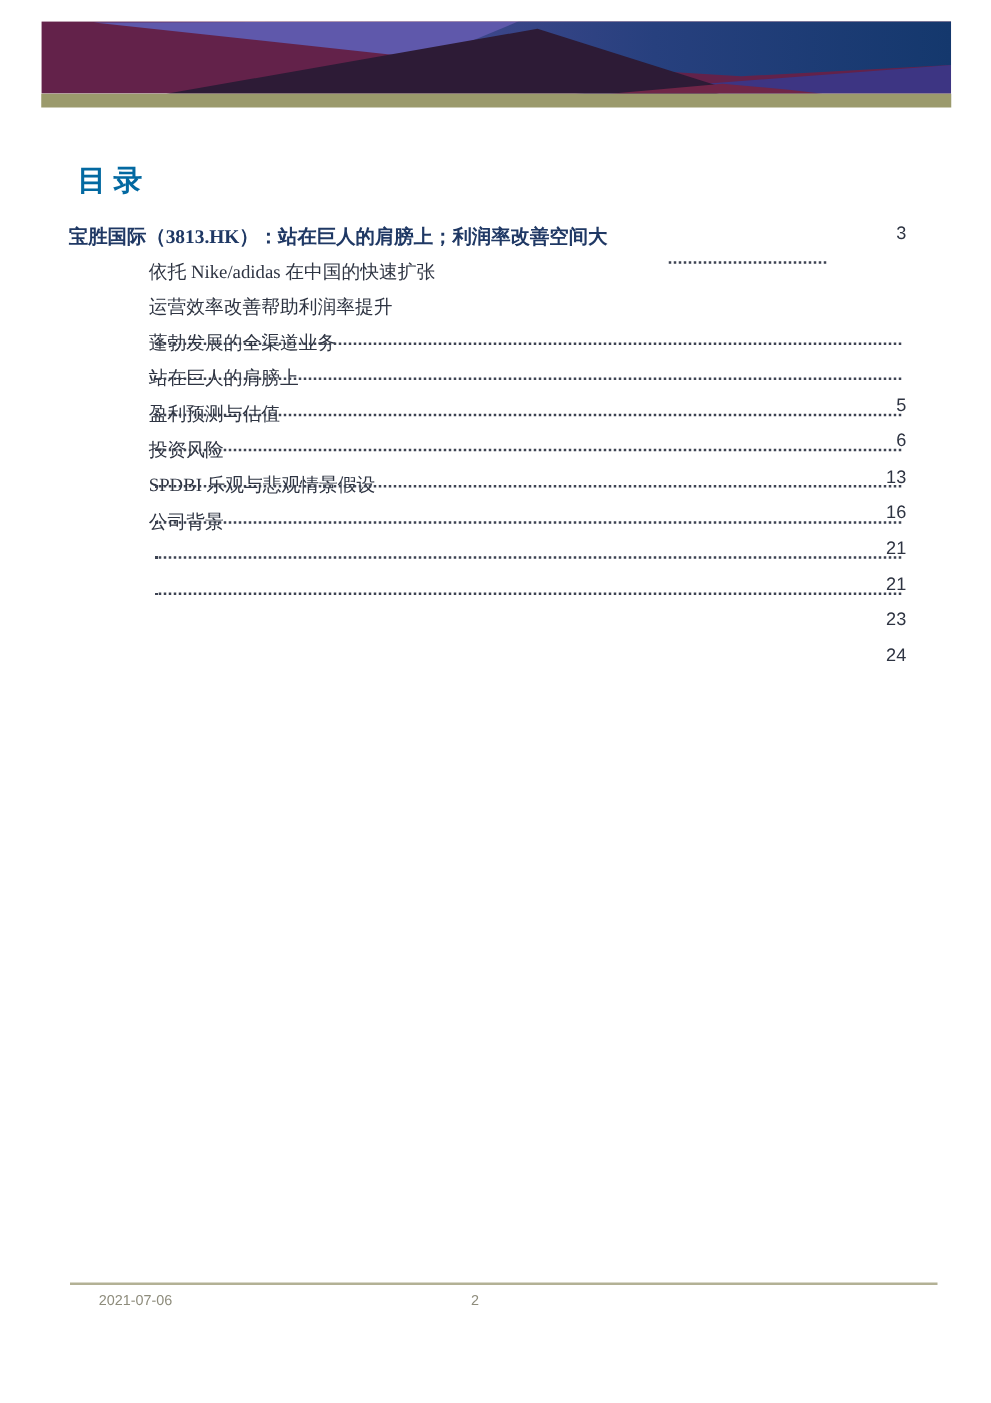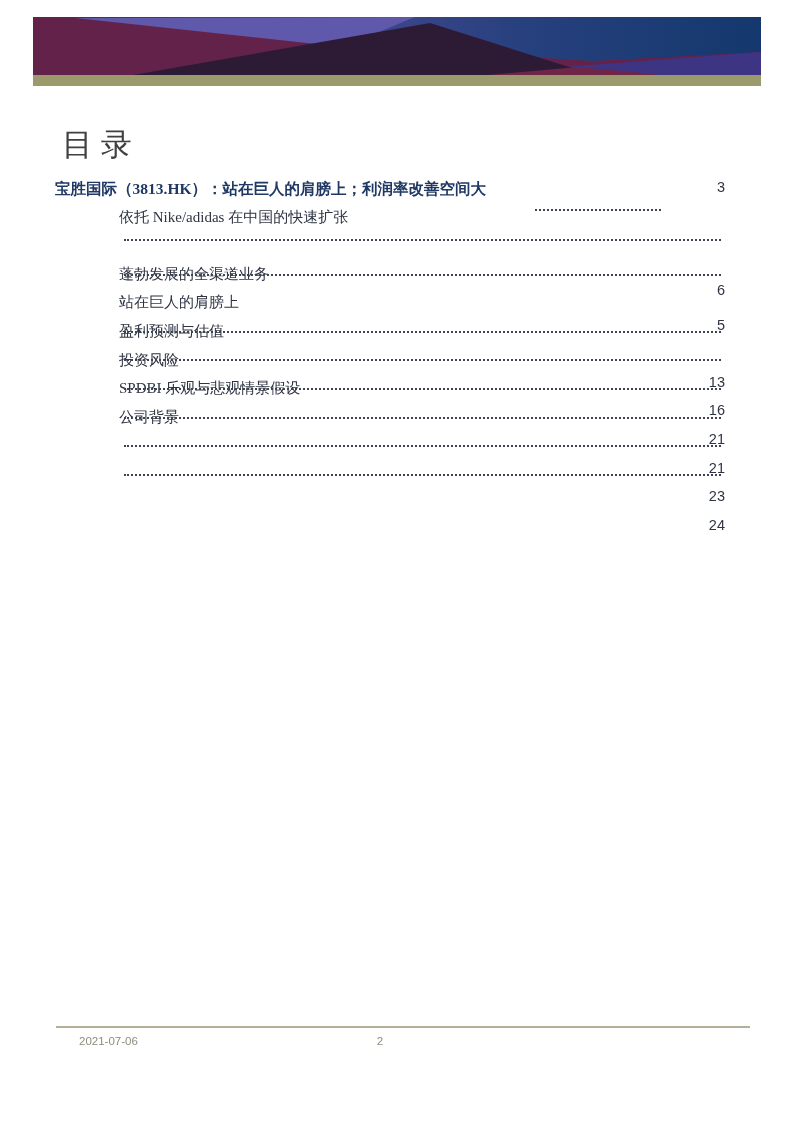"目 录" .toc-title { color: #404040 -> #0369a1; font-size: 31px -> 23px; font-weight: normal -> bold }
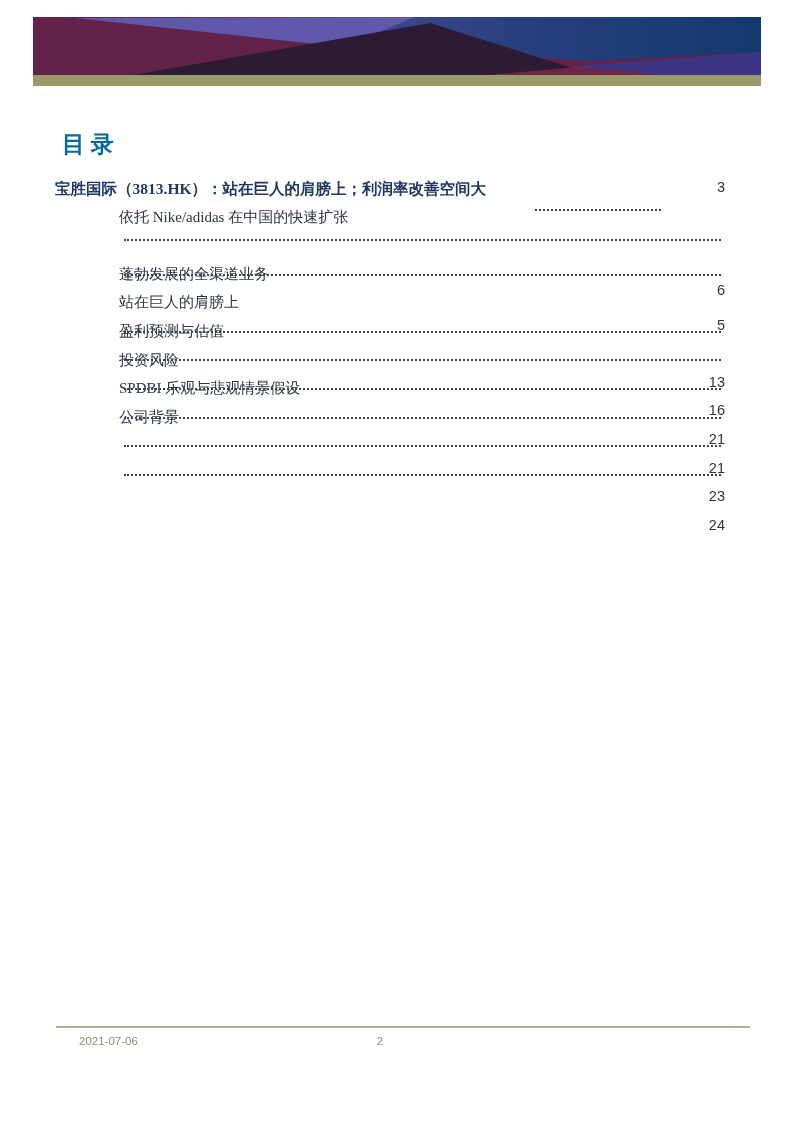"运营效率改善帮助利润率提升" span.toc-label { html: none -> <span>运营效率改善帮助利润率提升</span> }
